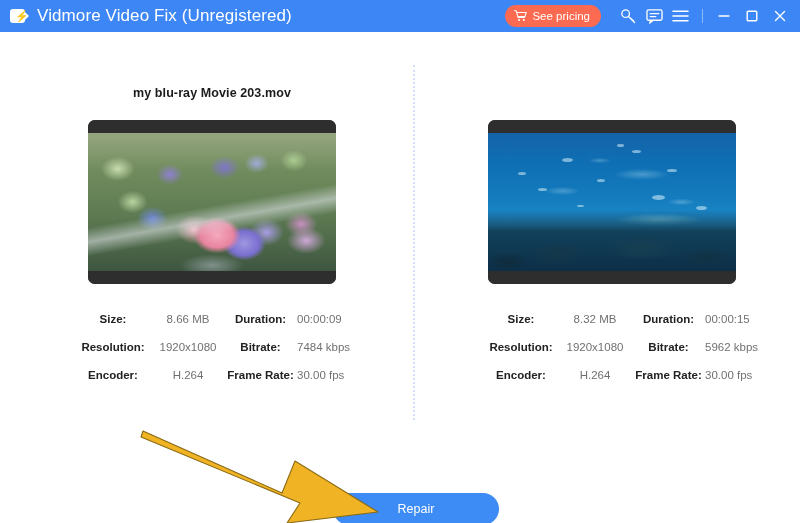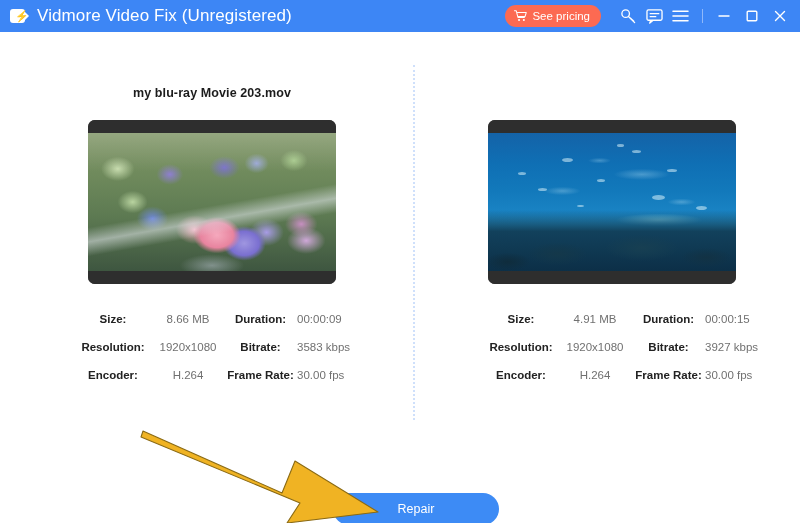"4.91 MB" span.m-val { text: 4.91 -> 8.32 }
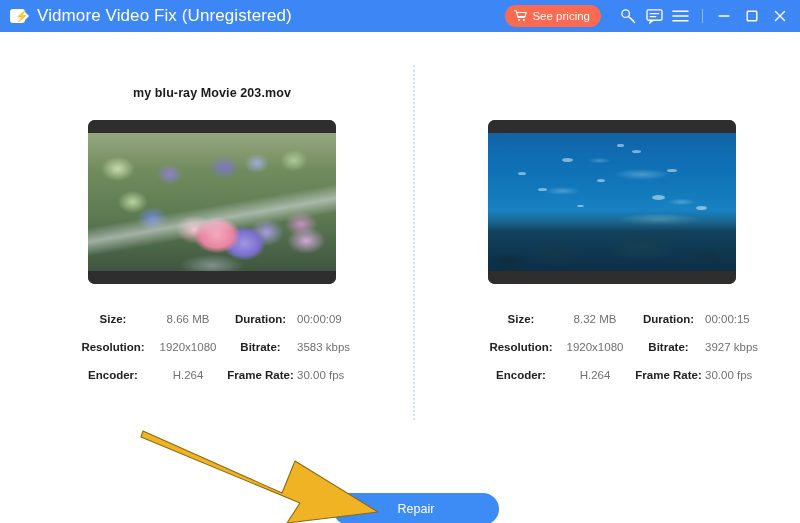"3583 kbps" span.m-val { text: 3583 -> 7484 }
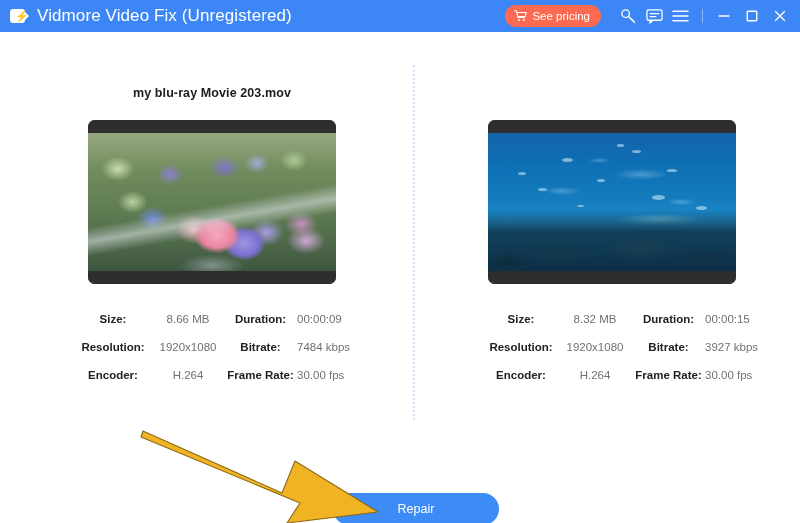"3927 kbps" span.m-val { text: 3927 -> 5962 }
